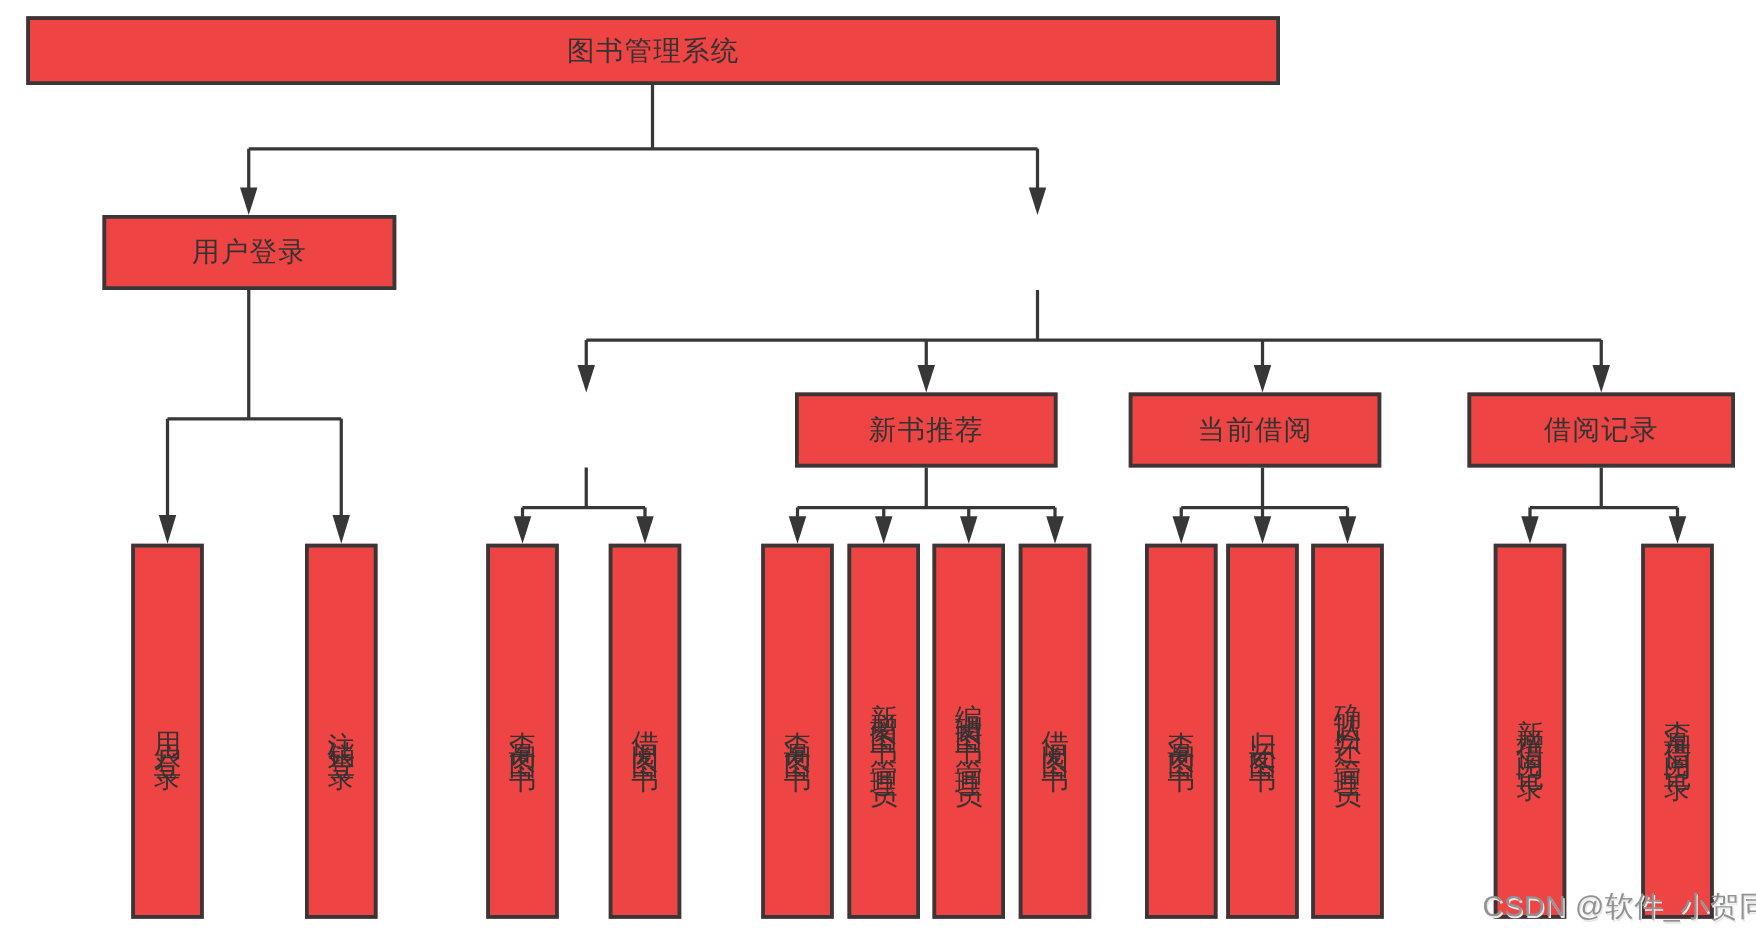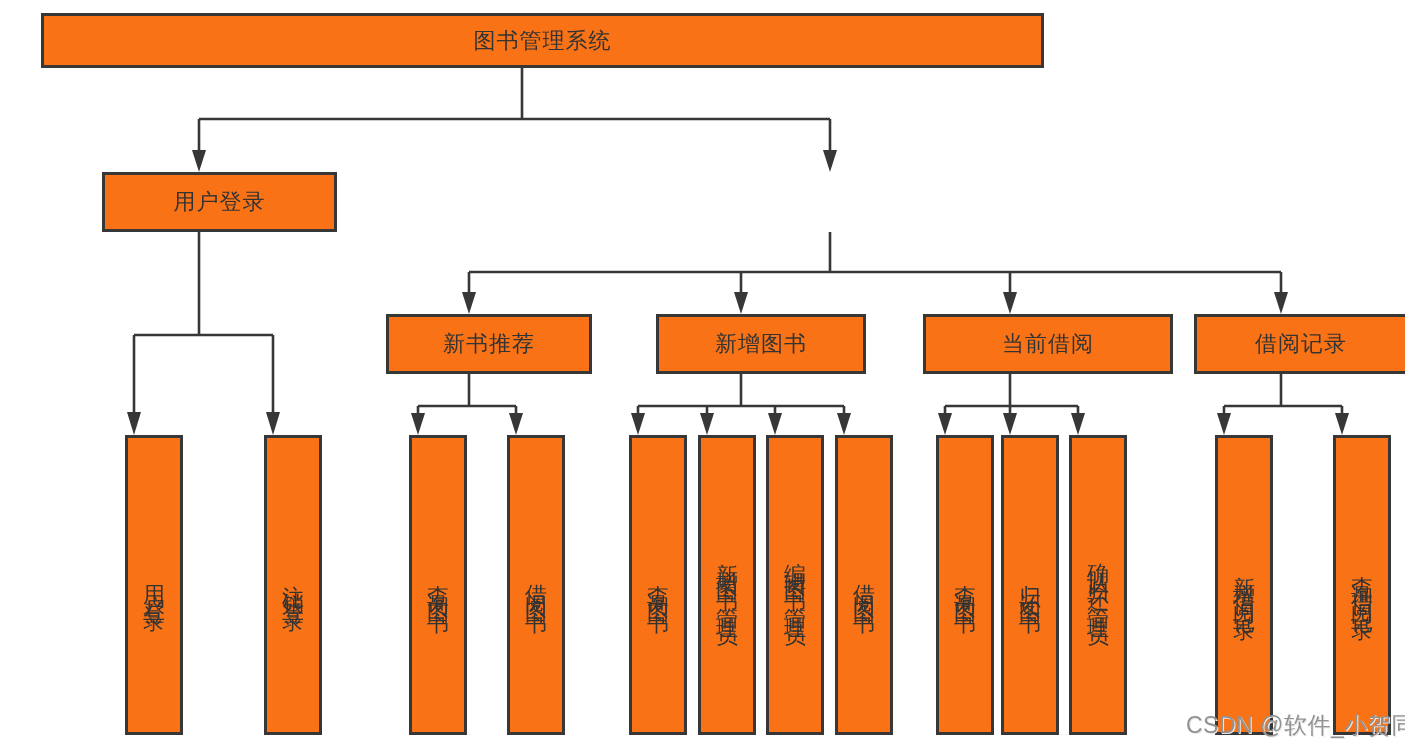"图书管理系统" .box { background: #f97316 -> #ef4444; margin-left: 20px -> none }
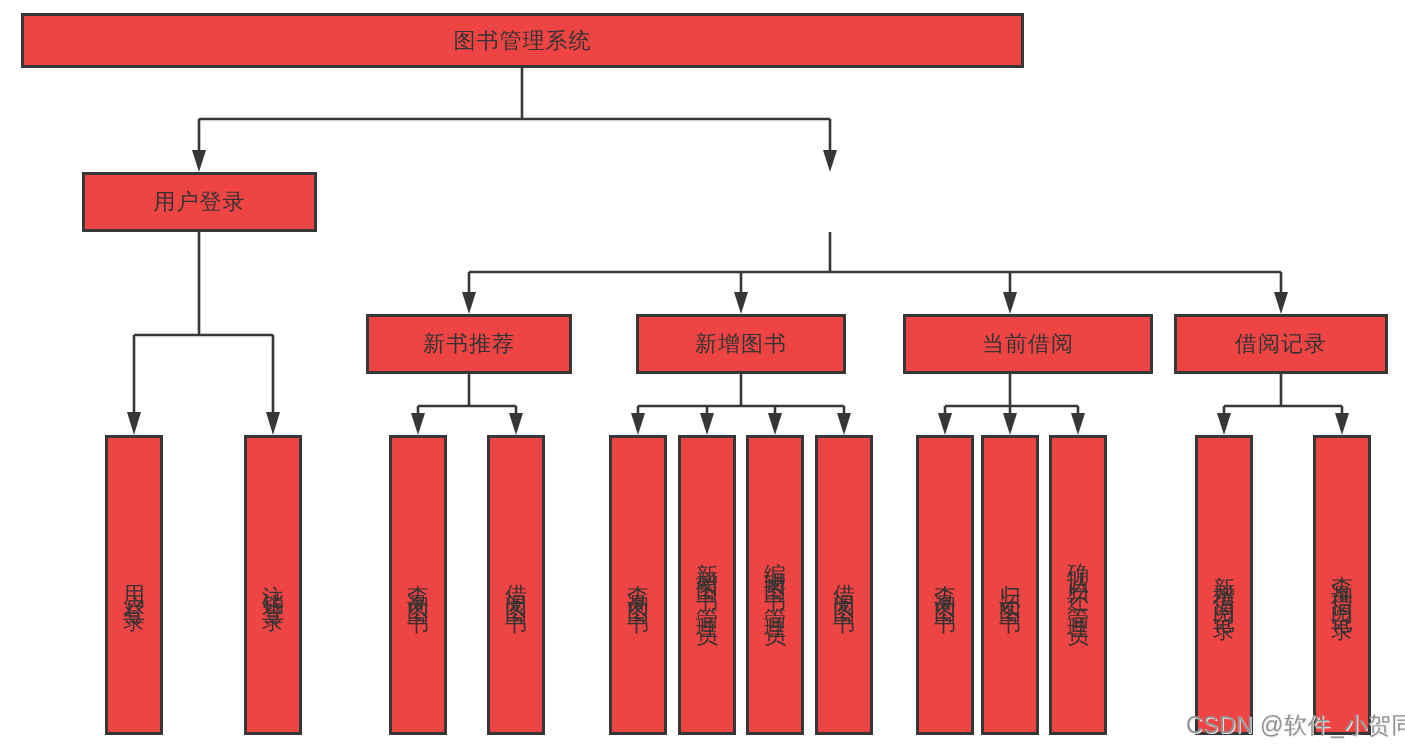"新书推荐" div.box { html: <div> <span>新书推荐</span> </div> -> none }
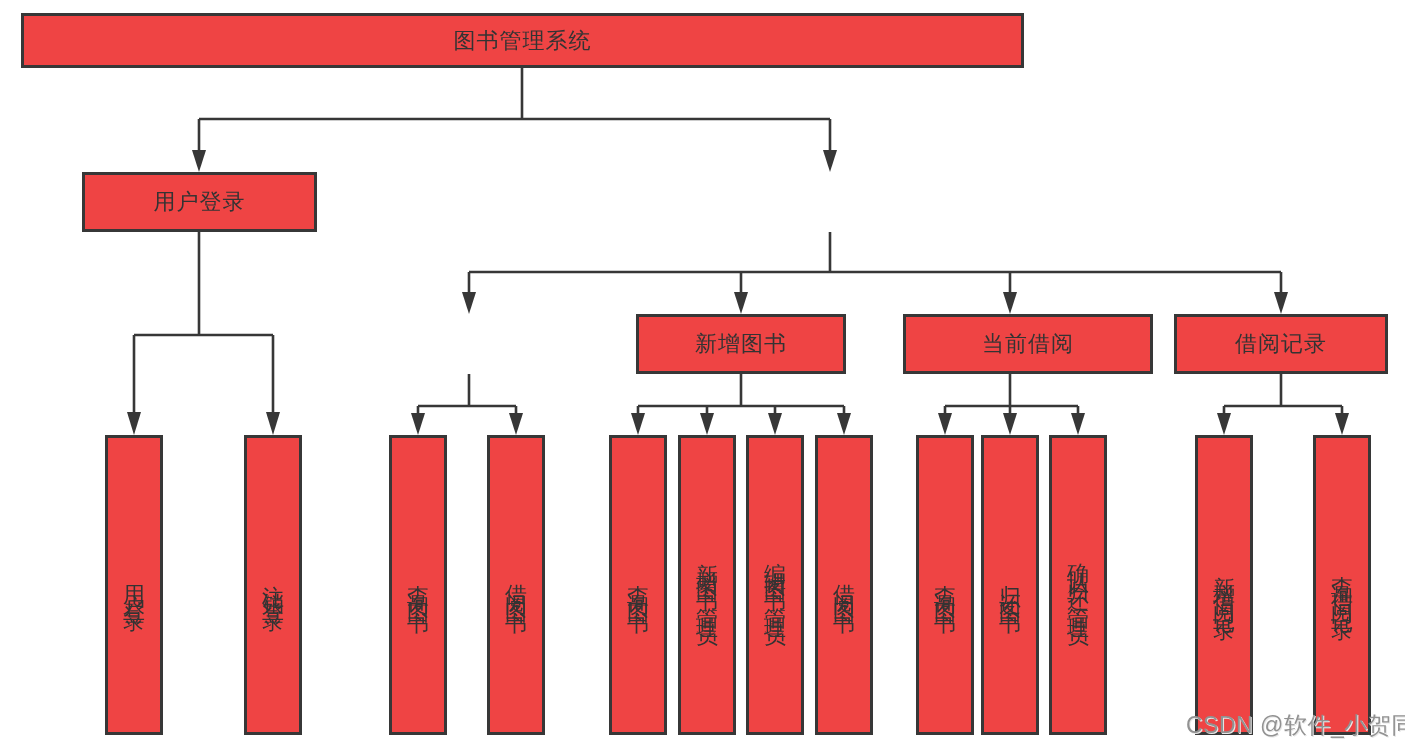"新增图书" span.hlabel { text: 增图书 -> 书推荐 }
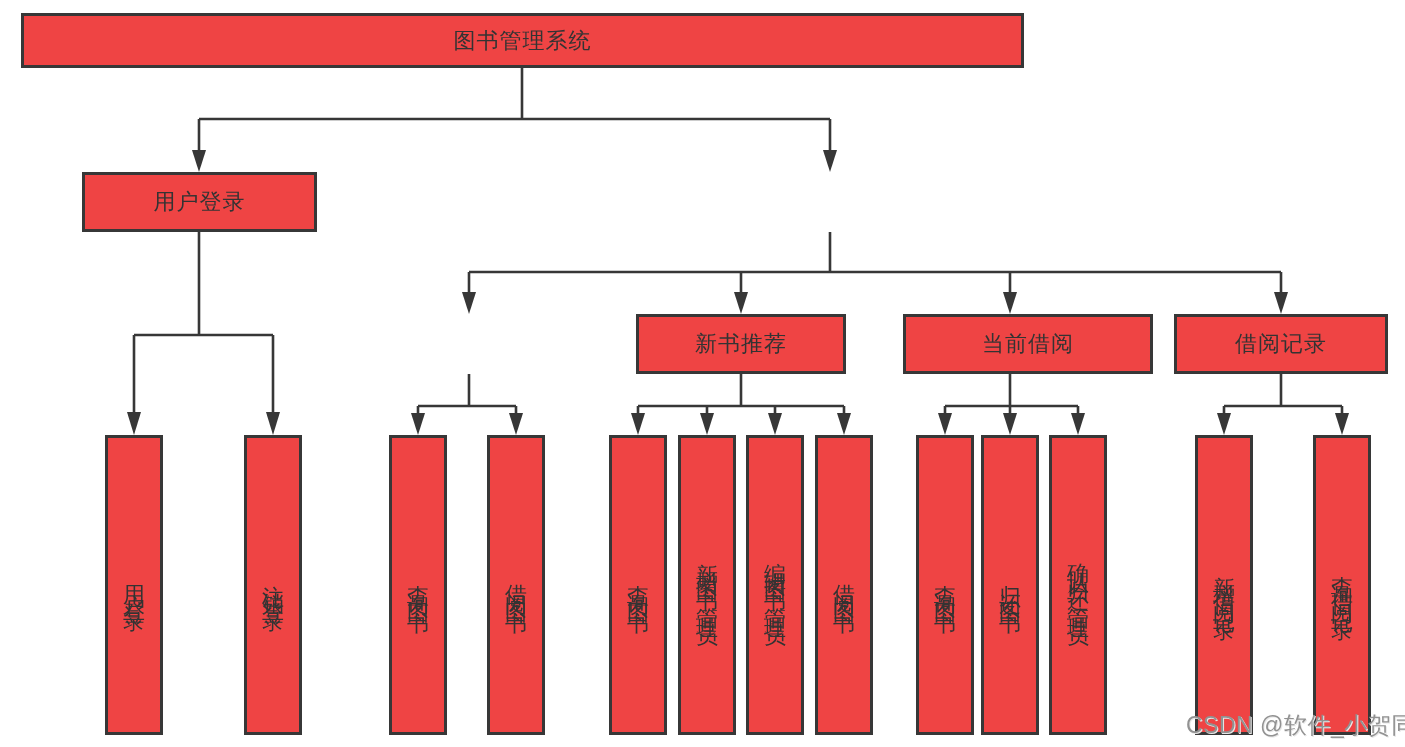"当前借阅" .n-l3c { width: 250px -> 202px }
